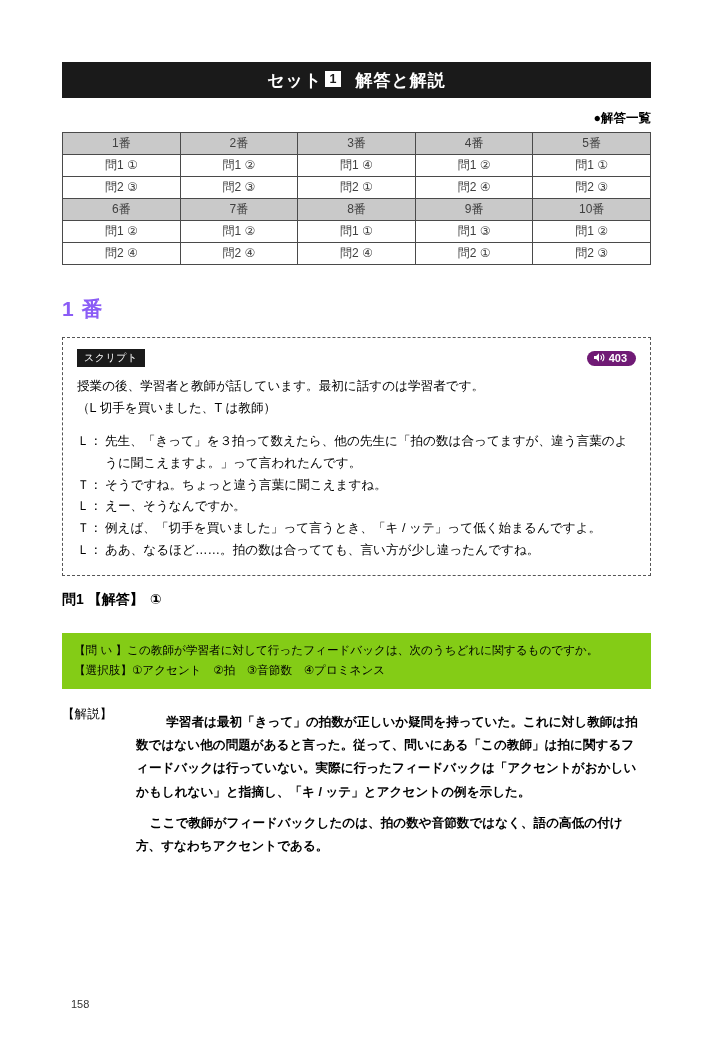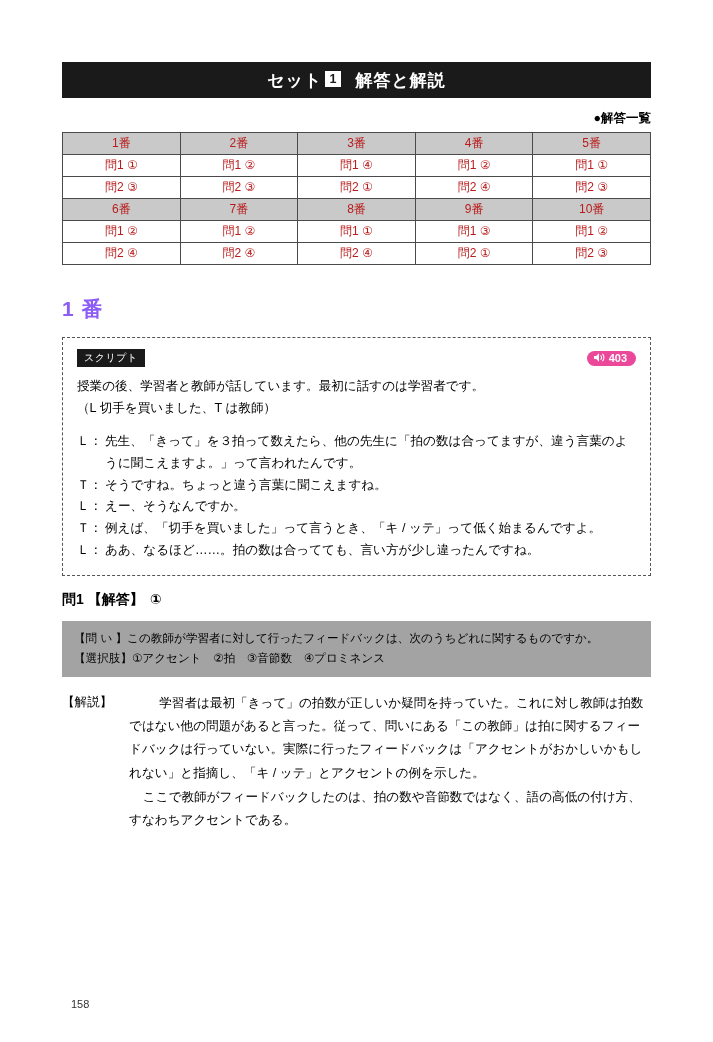"1番" table.answers td { color: #b91c1c -> #404040 }
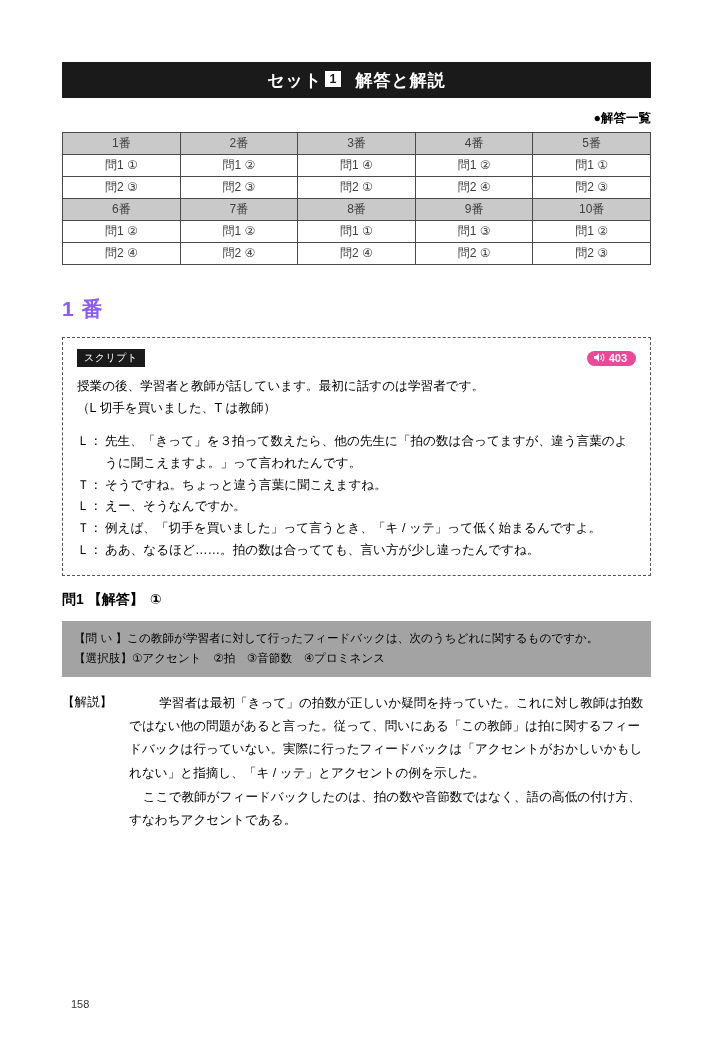"403" .audio-badge { background: #ec4899 -> #701a75 }
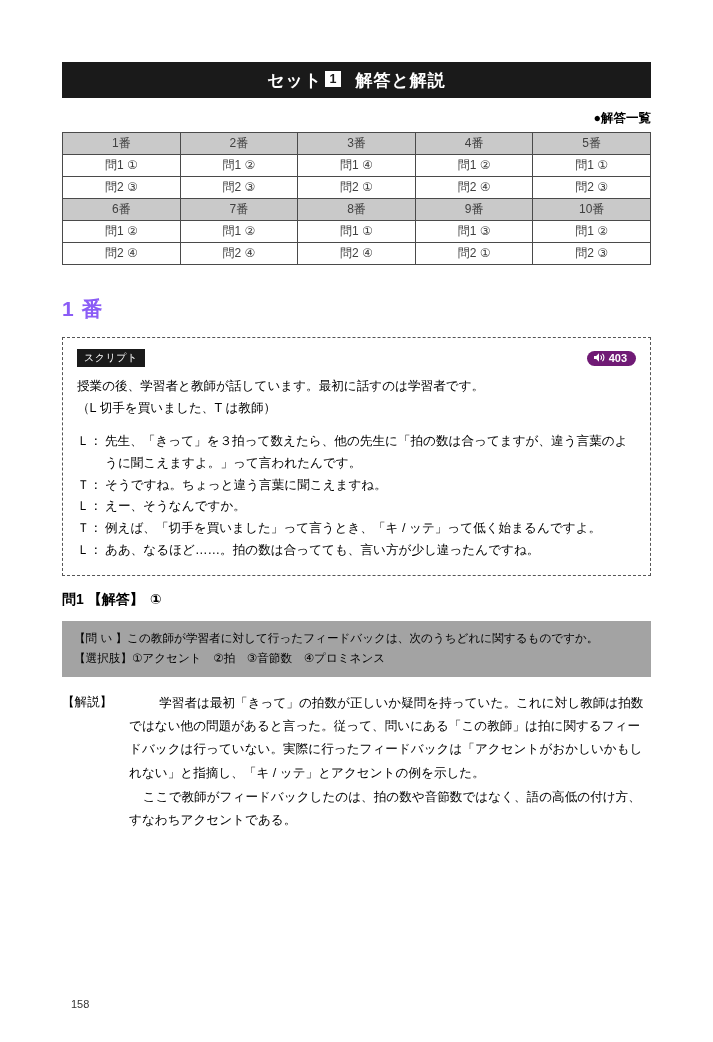"【問 い 】" .qbox { background: #a3a3a3 -> #84cc16; margin-top: 12px -> 24px }
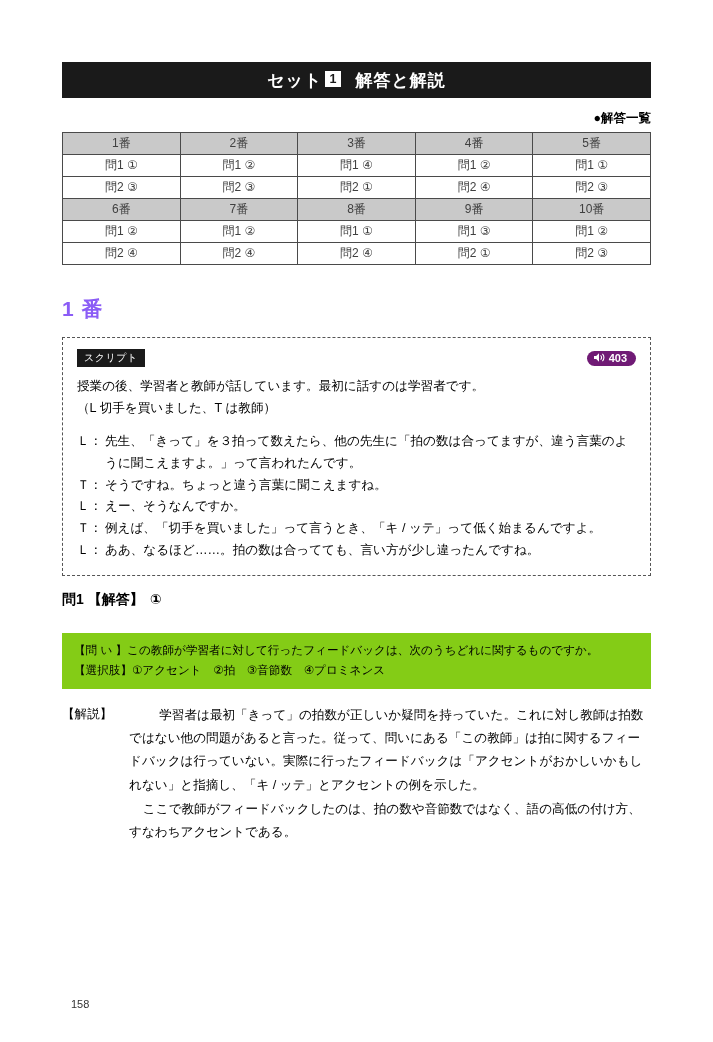"学習者は最初「きって」の拍数が正しいか疑問を持っていた。これに対し教師は拍数では" .expl .body p { font-weight: none -> bold; margin: 1px -> 8px }
